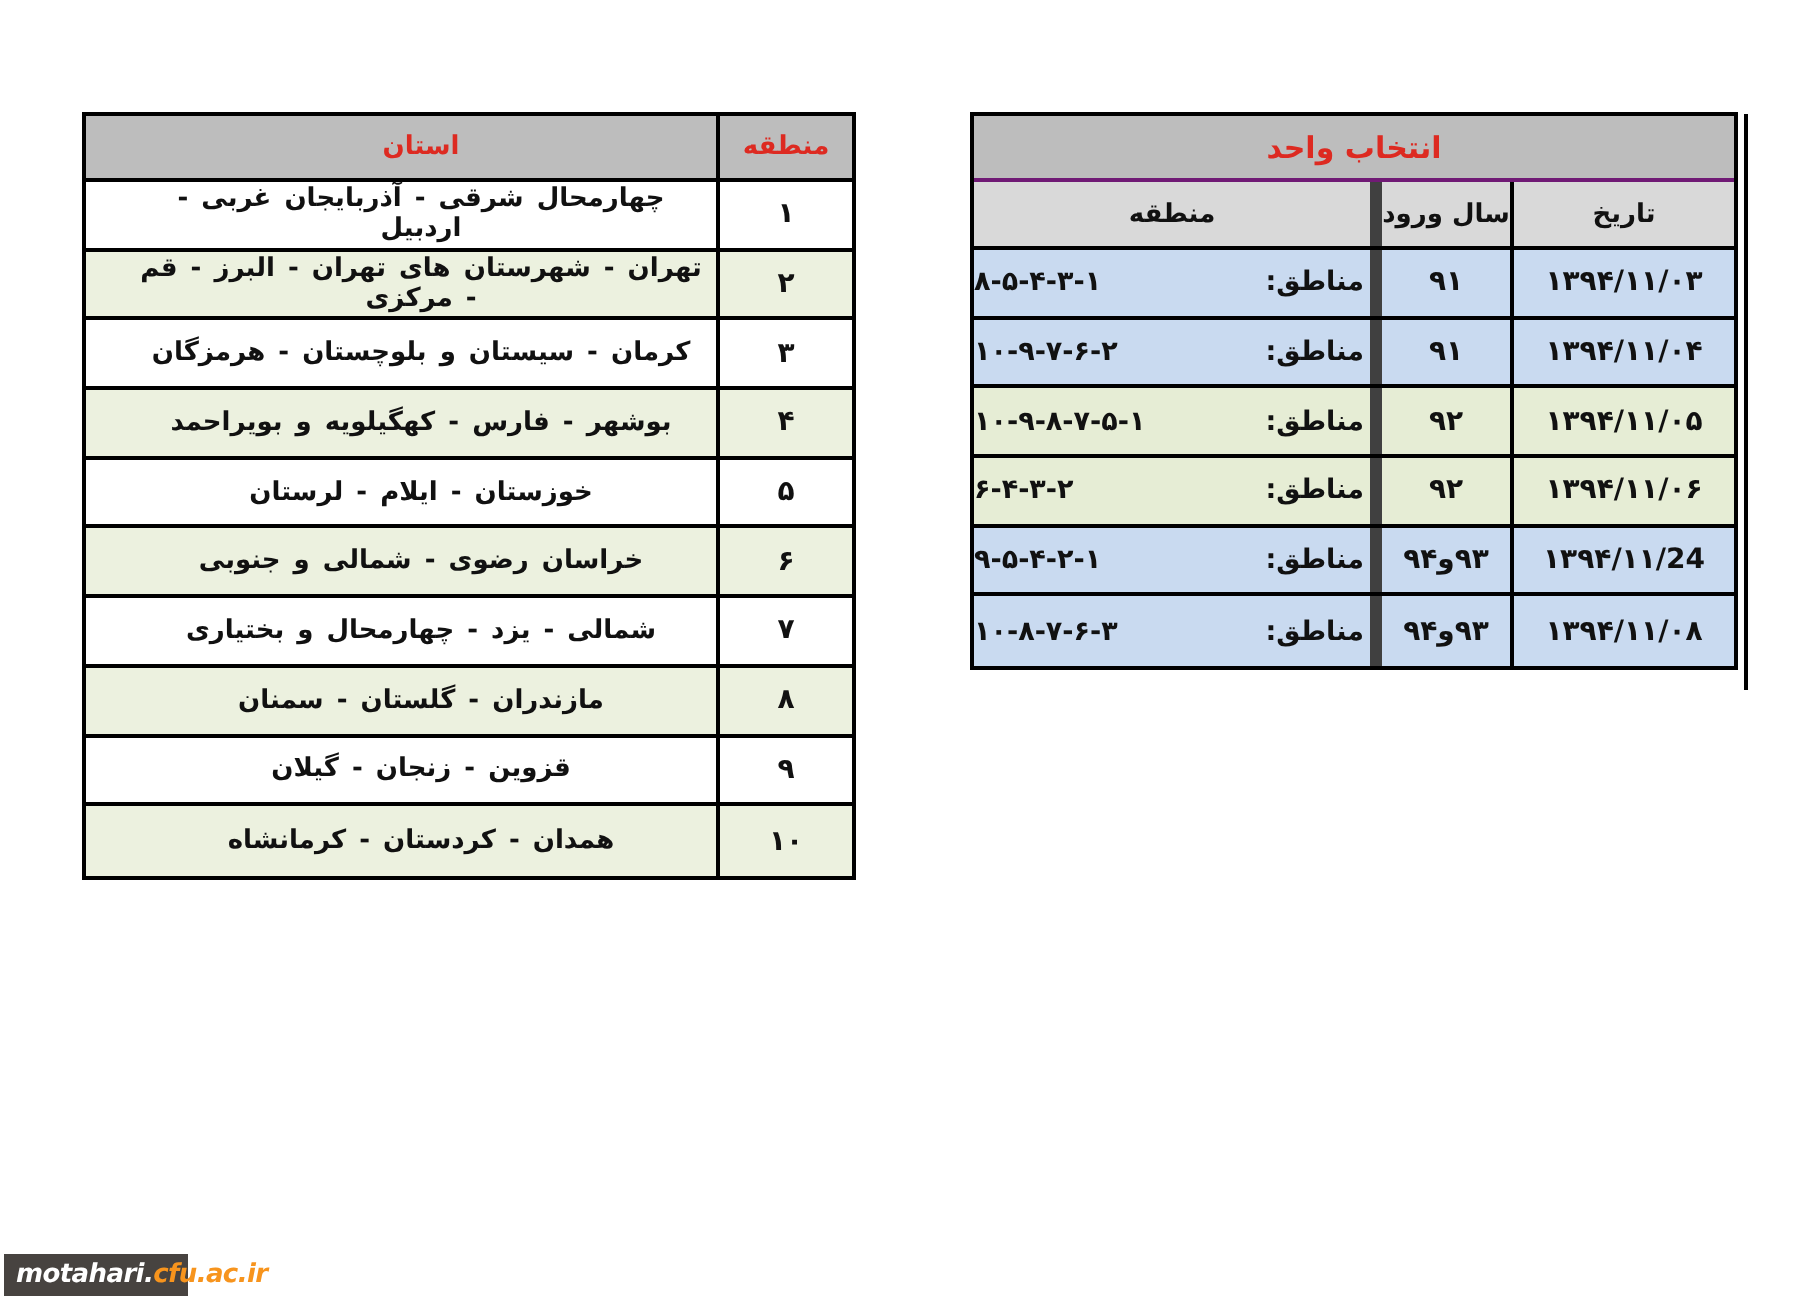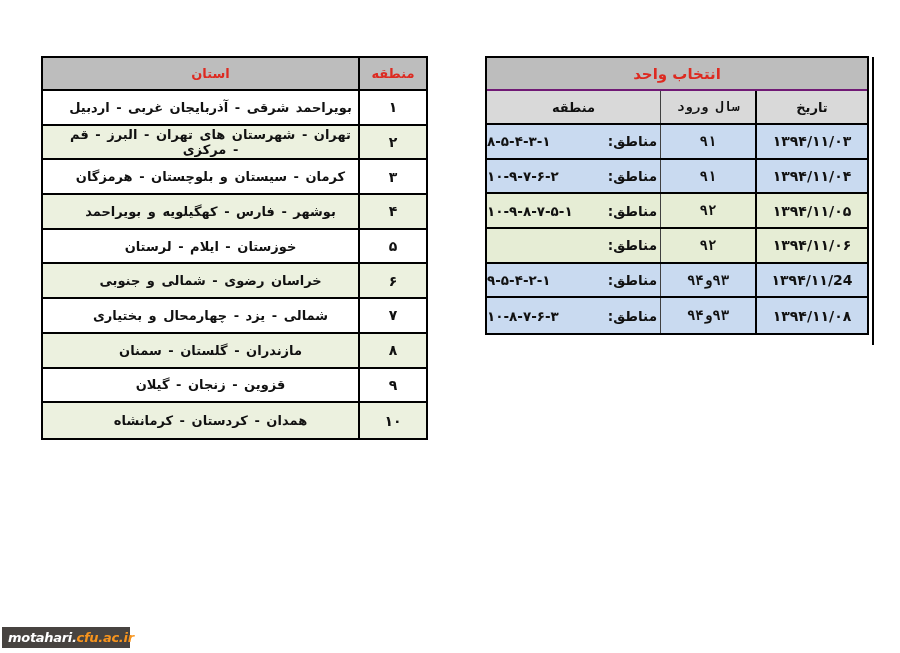"بویراحمد شرقی - آذربایجان غربی" div.cell { text: بویراحمد -> چهارمحال }
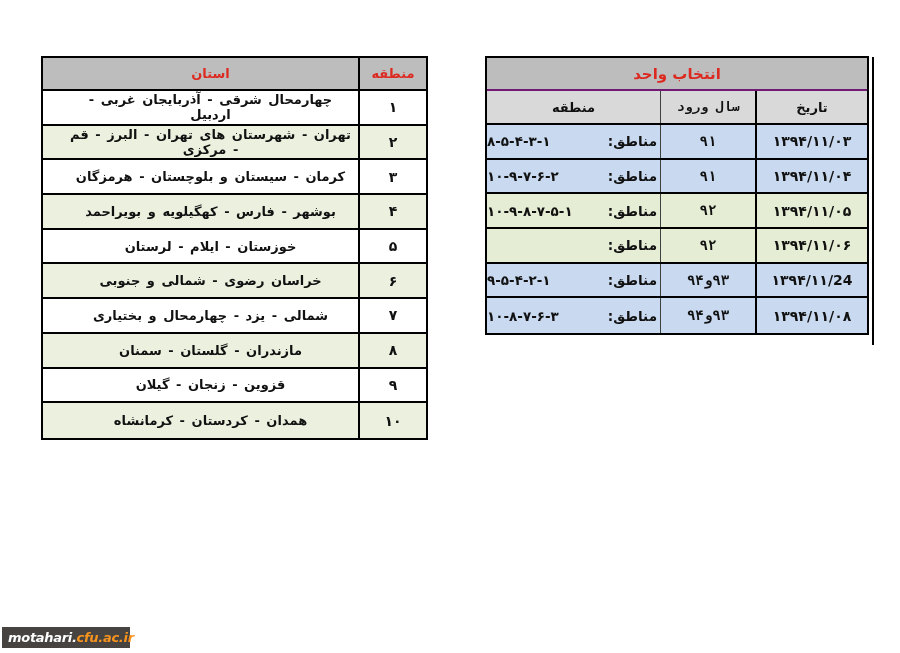"سال ورود" .col-year { border-left: 1px solid #404040 -> 6px solid #404040; font-family: Liberation Mono, monospace -> none; width: 97px -> 72px }
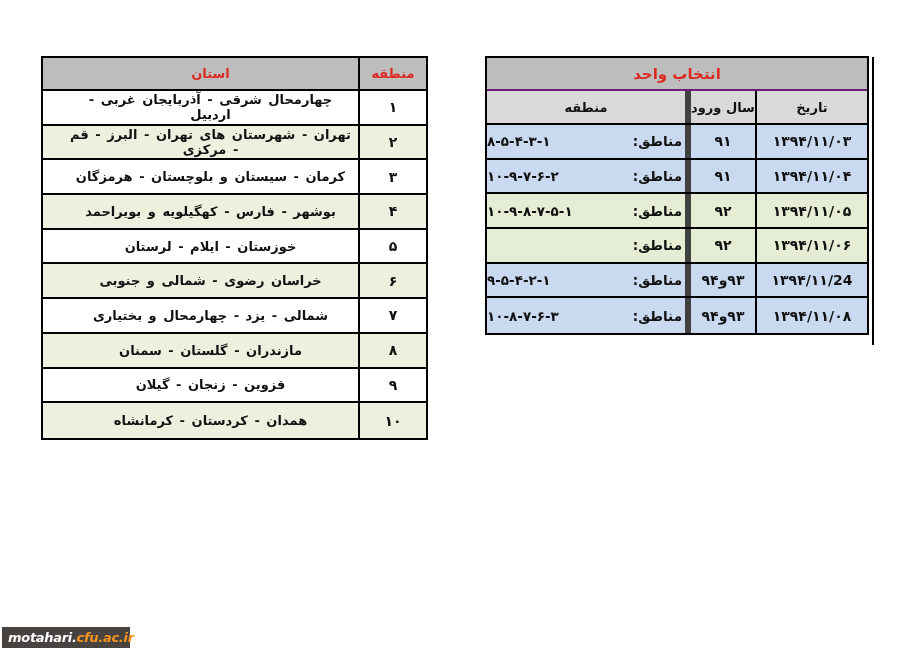"۶-۴-۳-۲" span.regions-nums { html: none -> <span>۶-۴-۳-۲</span> }
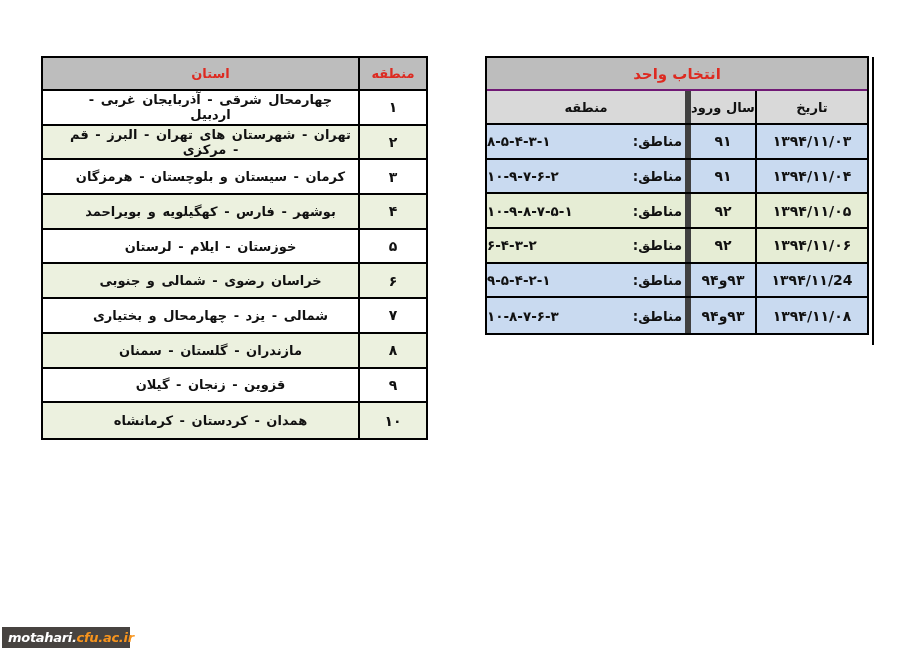"motahari." .watermark { width: 128px -> 92px }
